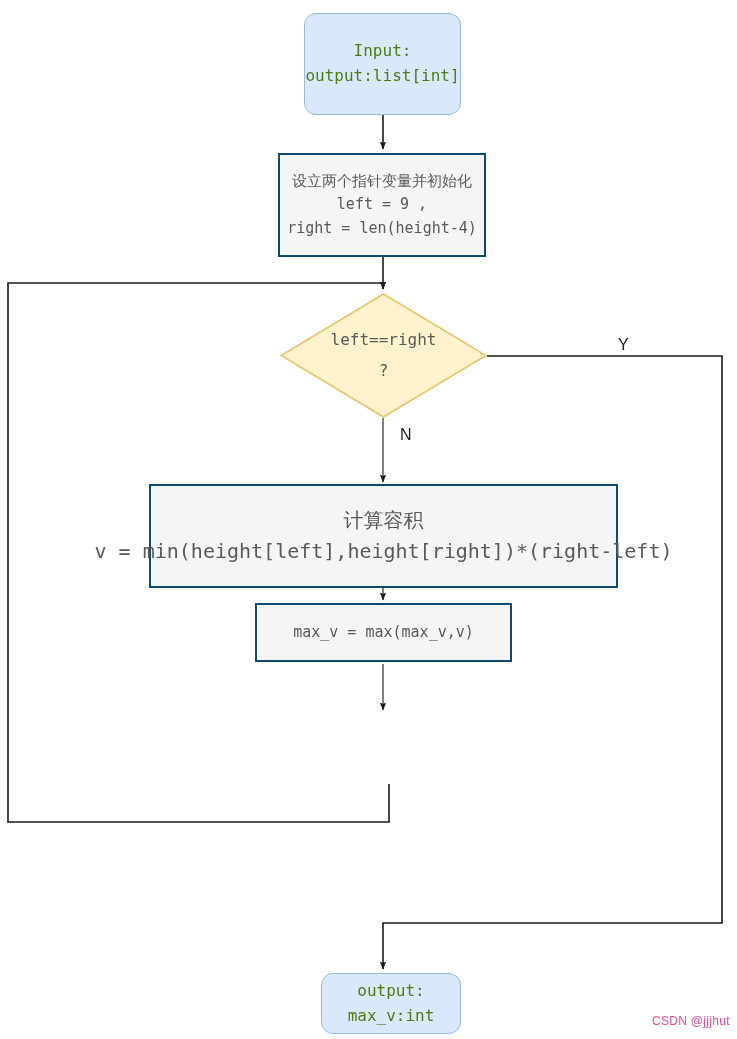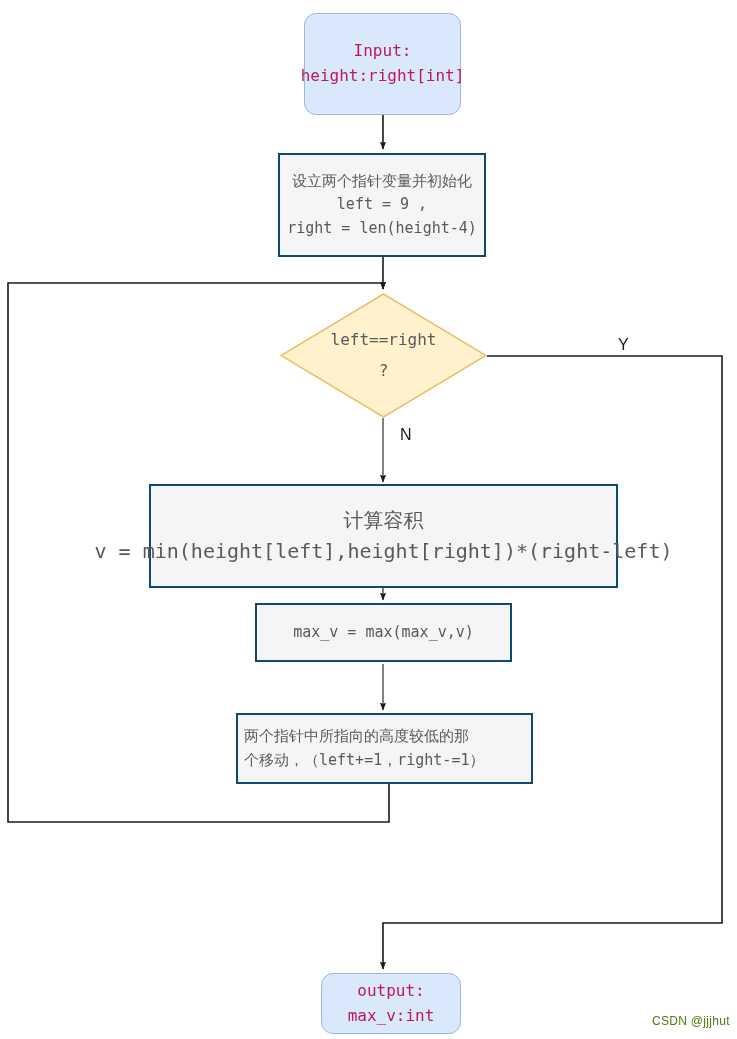"Input:" .terminator { color: #be185d -> #4d7c0f }
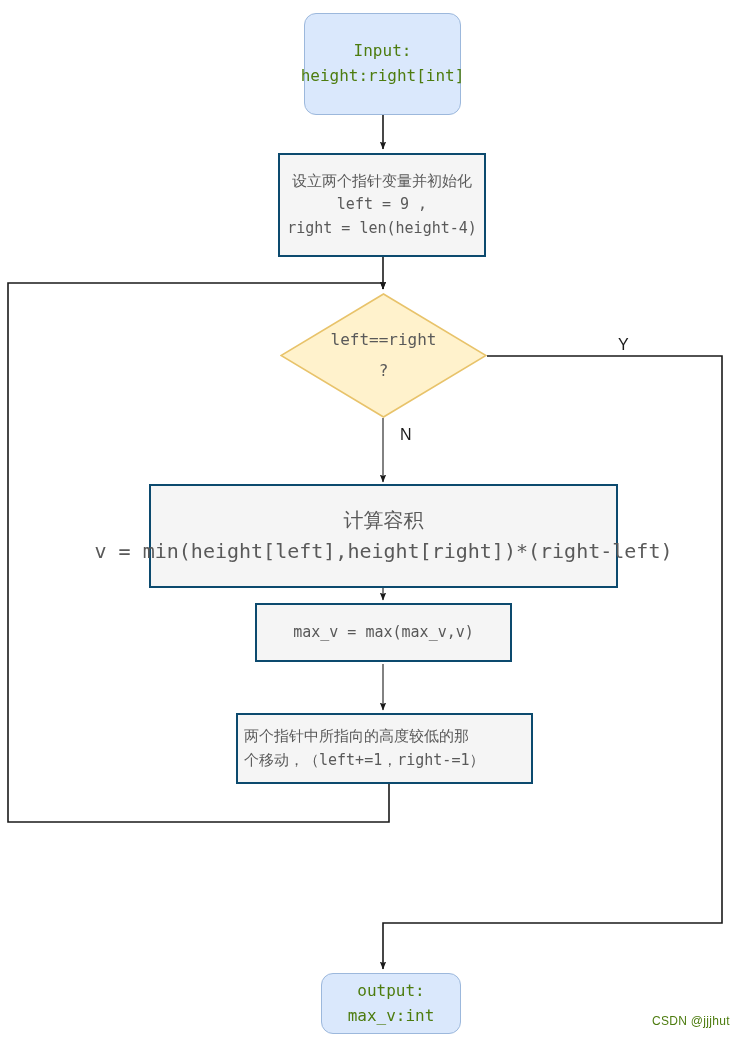"height:right[int]" span.ln { text: height:right -> output:list }
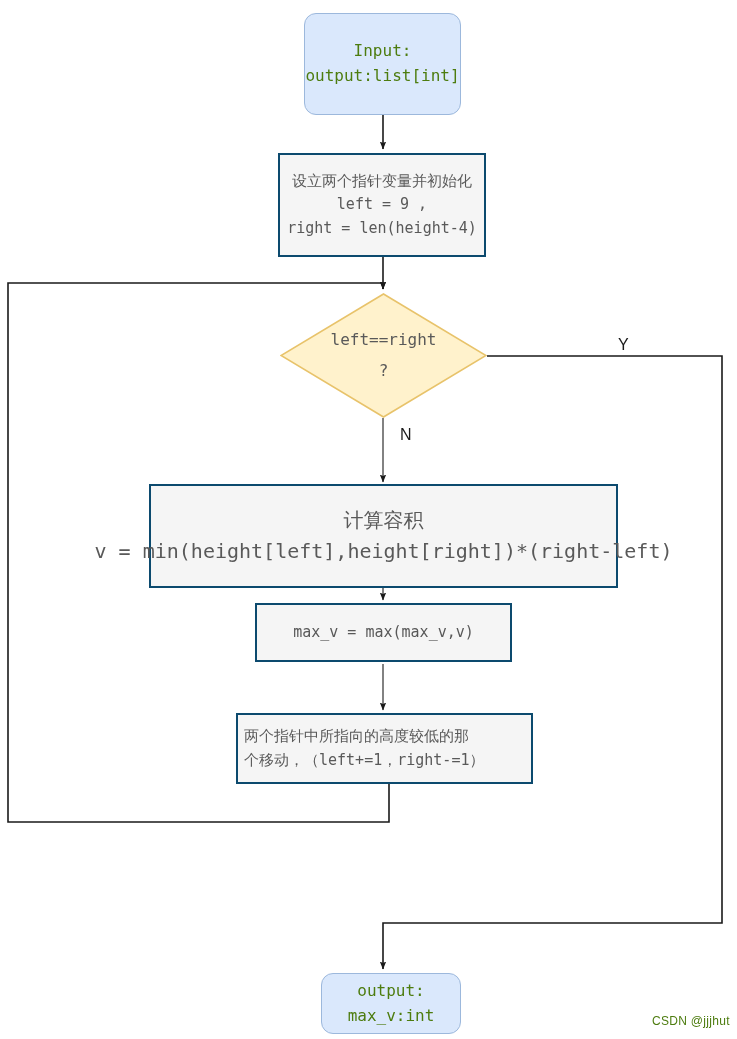"两个指针中所指向的高度较低的那" div.node { html: <div> <span>两个指针中所指向的高度较低的那</span> <span>个移动，（left+=1，right-=1）</span> </div> -> none }
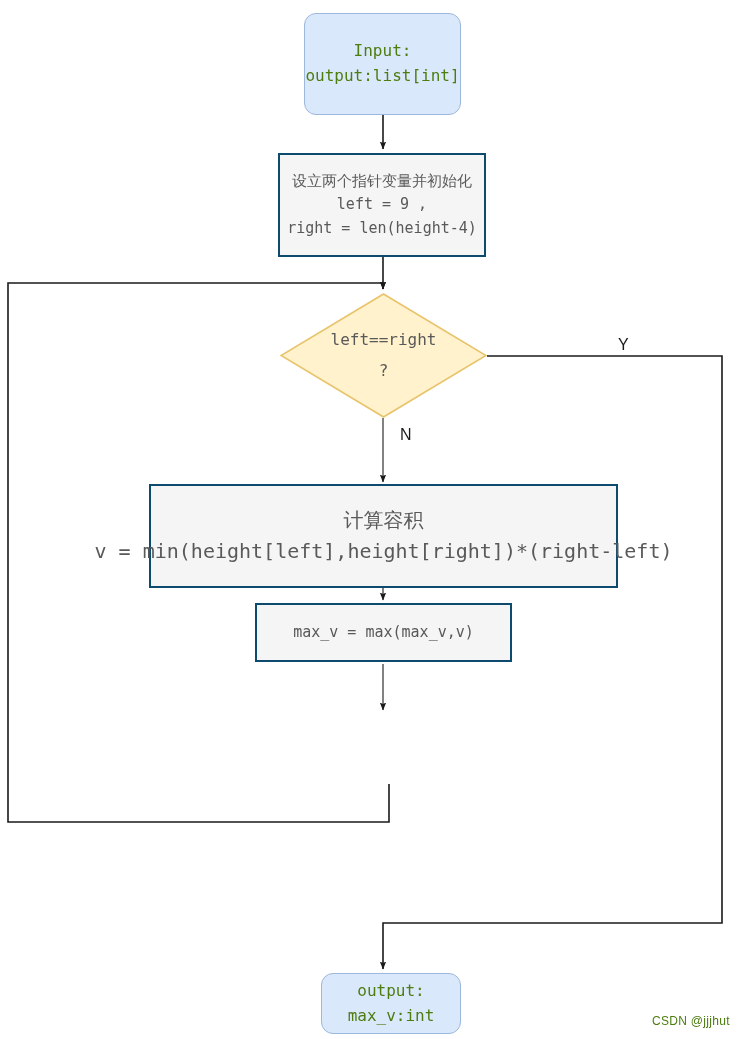"CSDN @jjjhut" .watermark { color: #4d7c0f -> #ec4899 }
